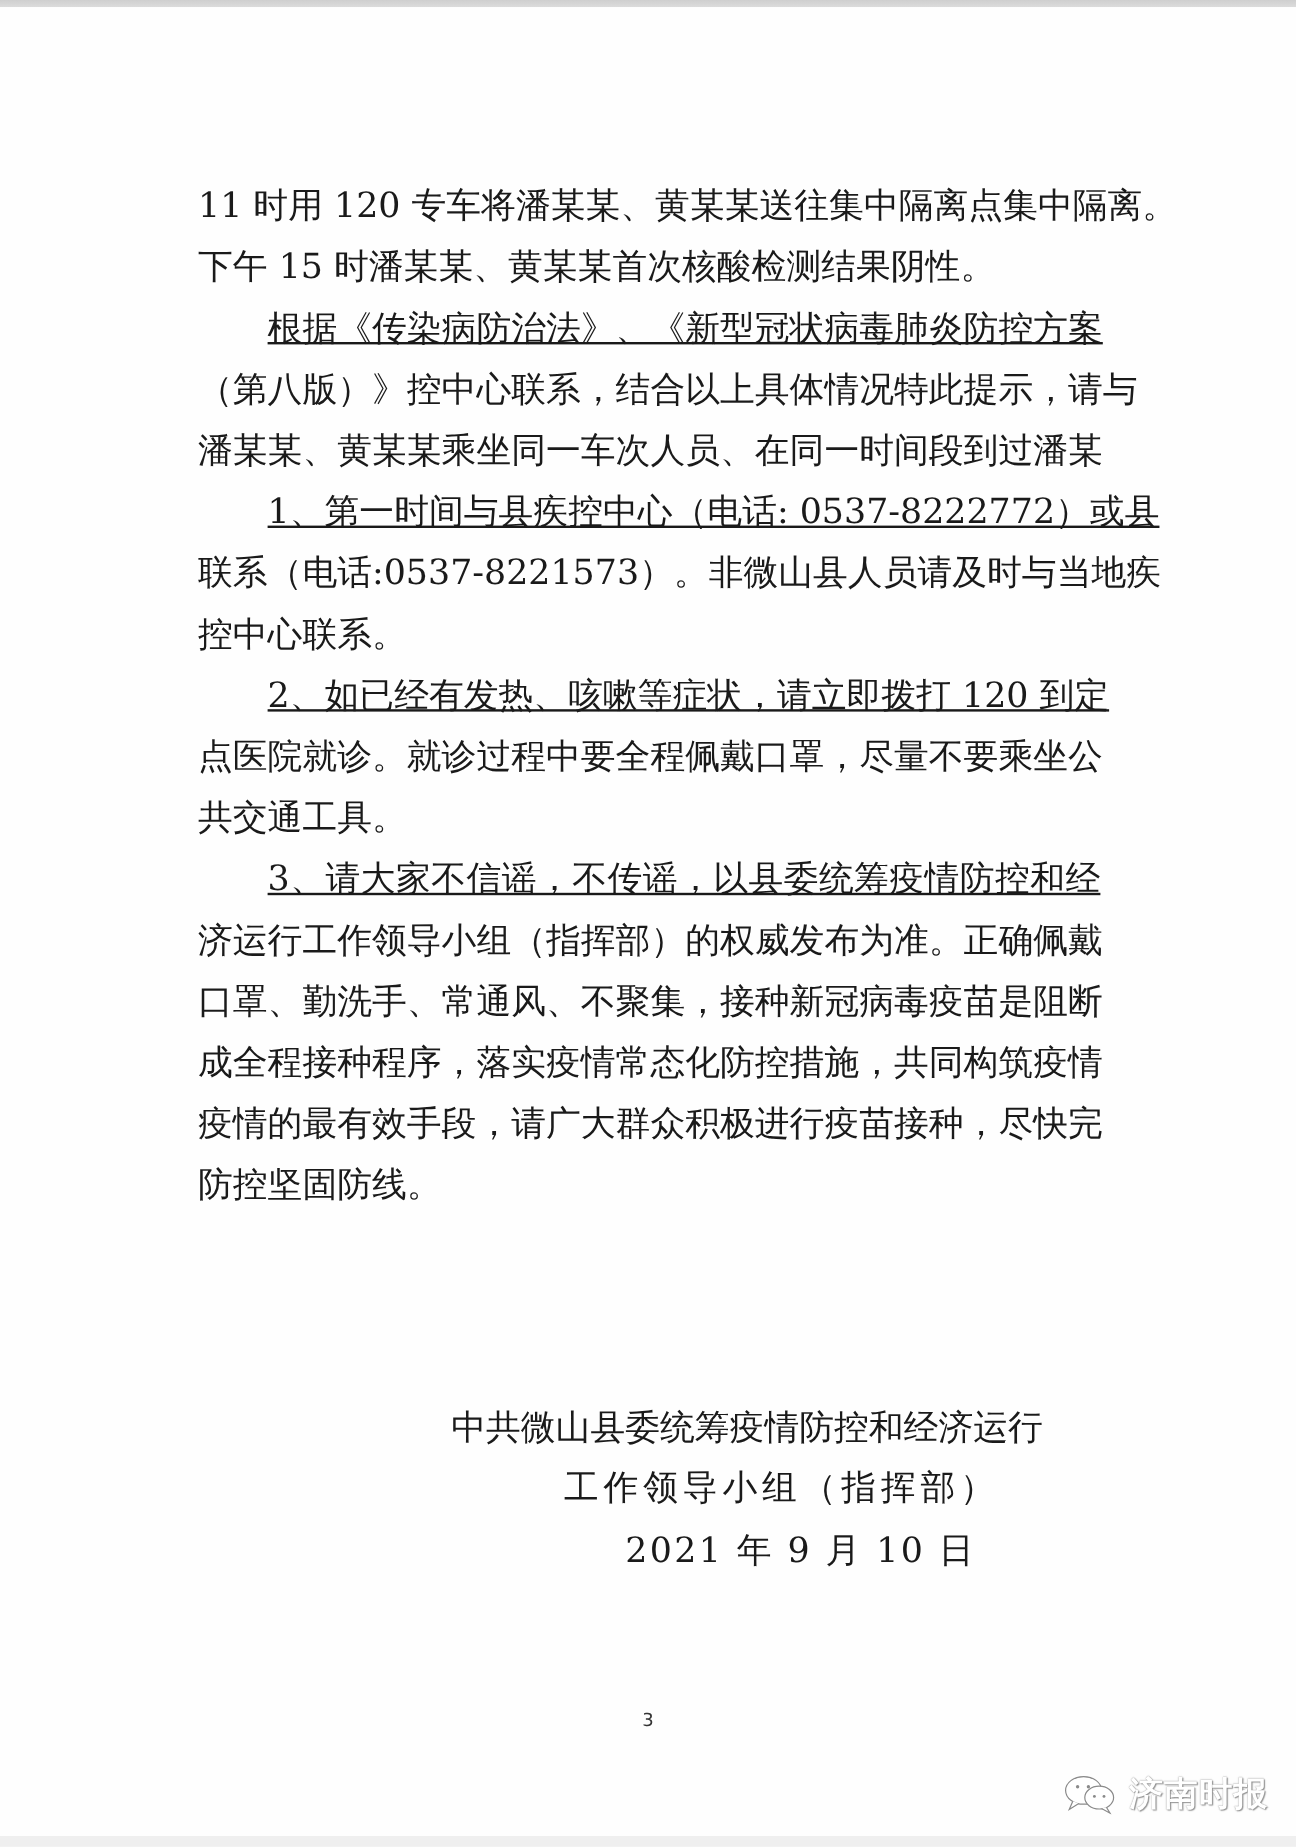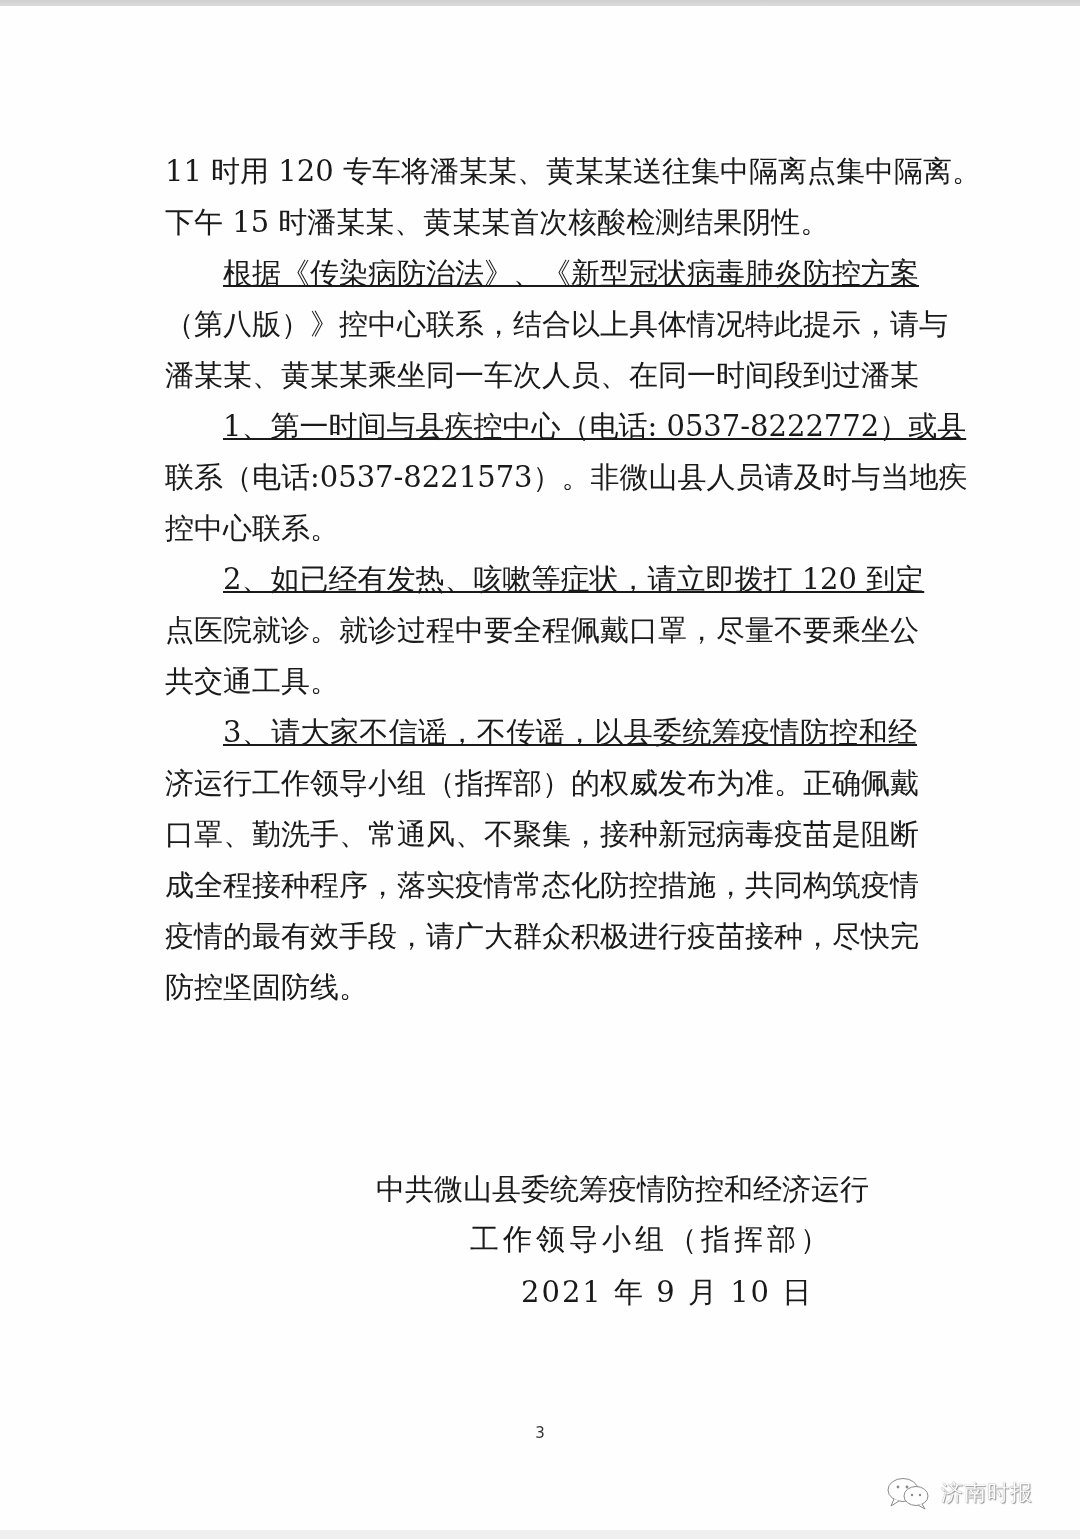"济南时报" .watermark-text { font-size: 22px -> 28px; font-weight: none -> bold }
